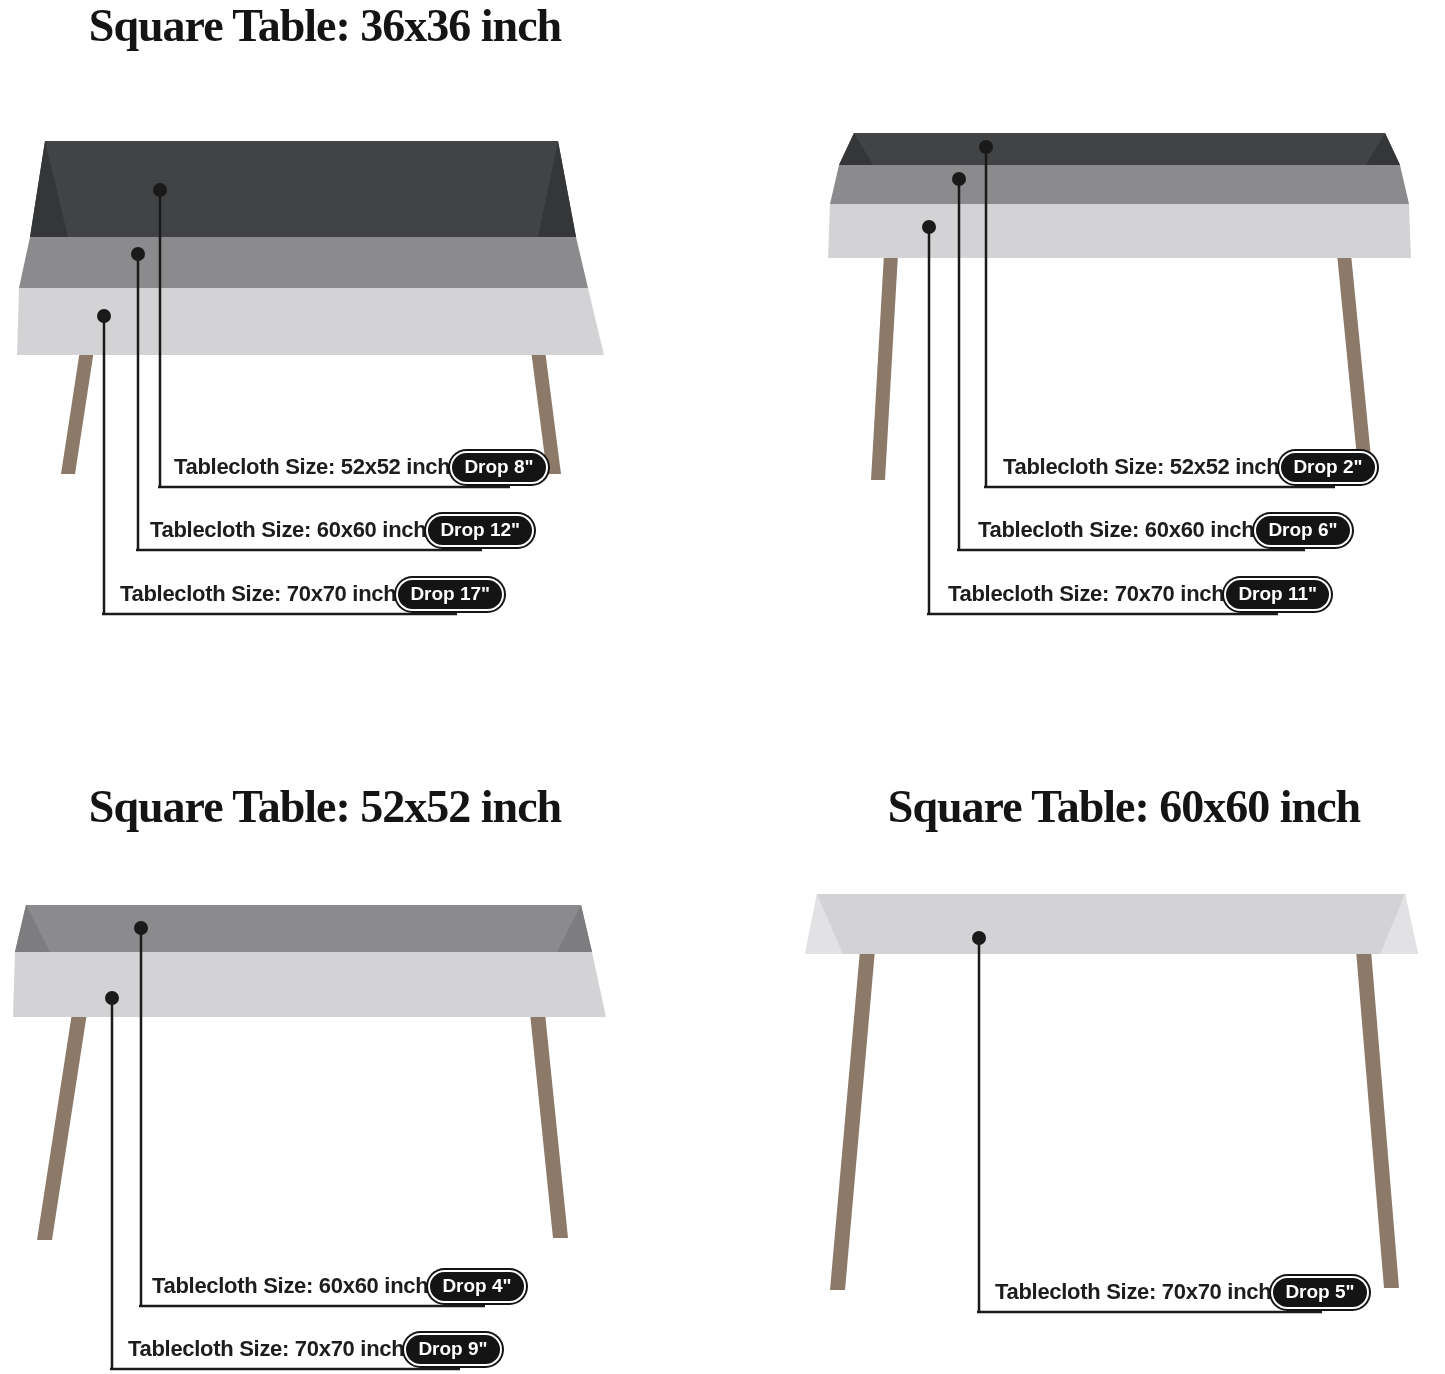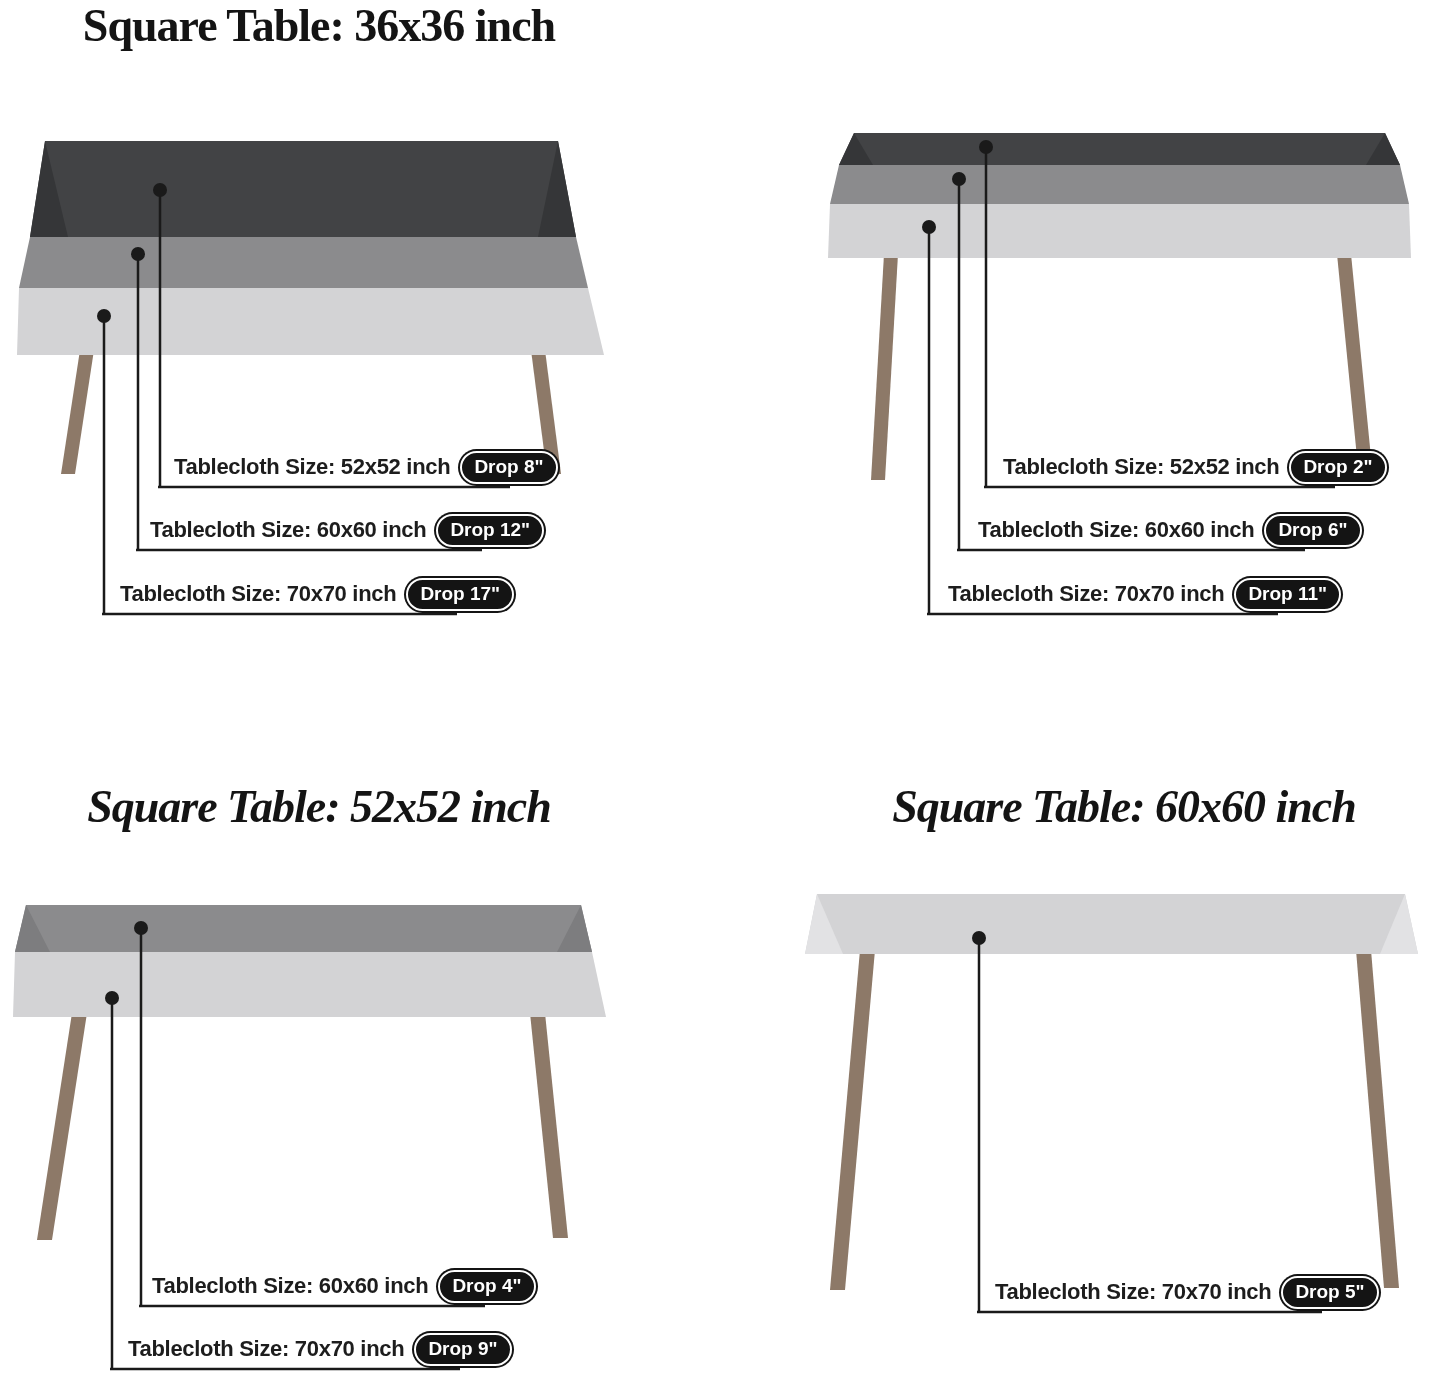"Square Table: 36x36 inch" .q1 .title,.q3 .title { left: 13px -> 0; padding-left: none -> 19px }
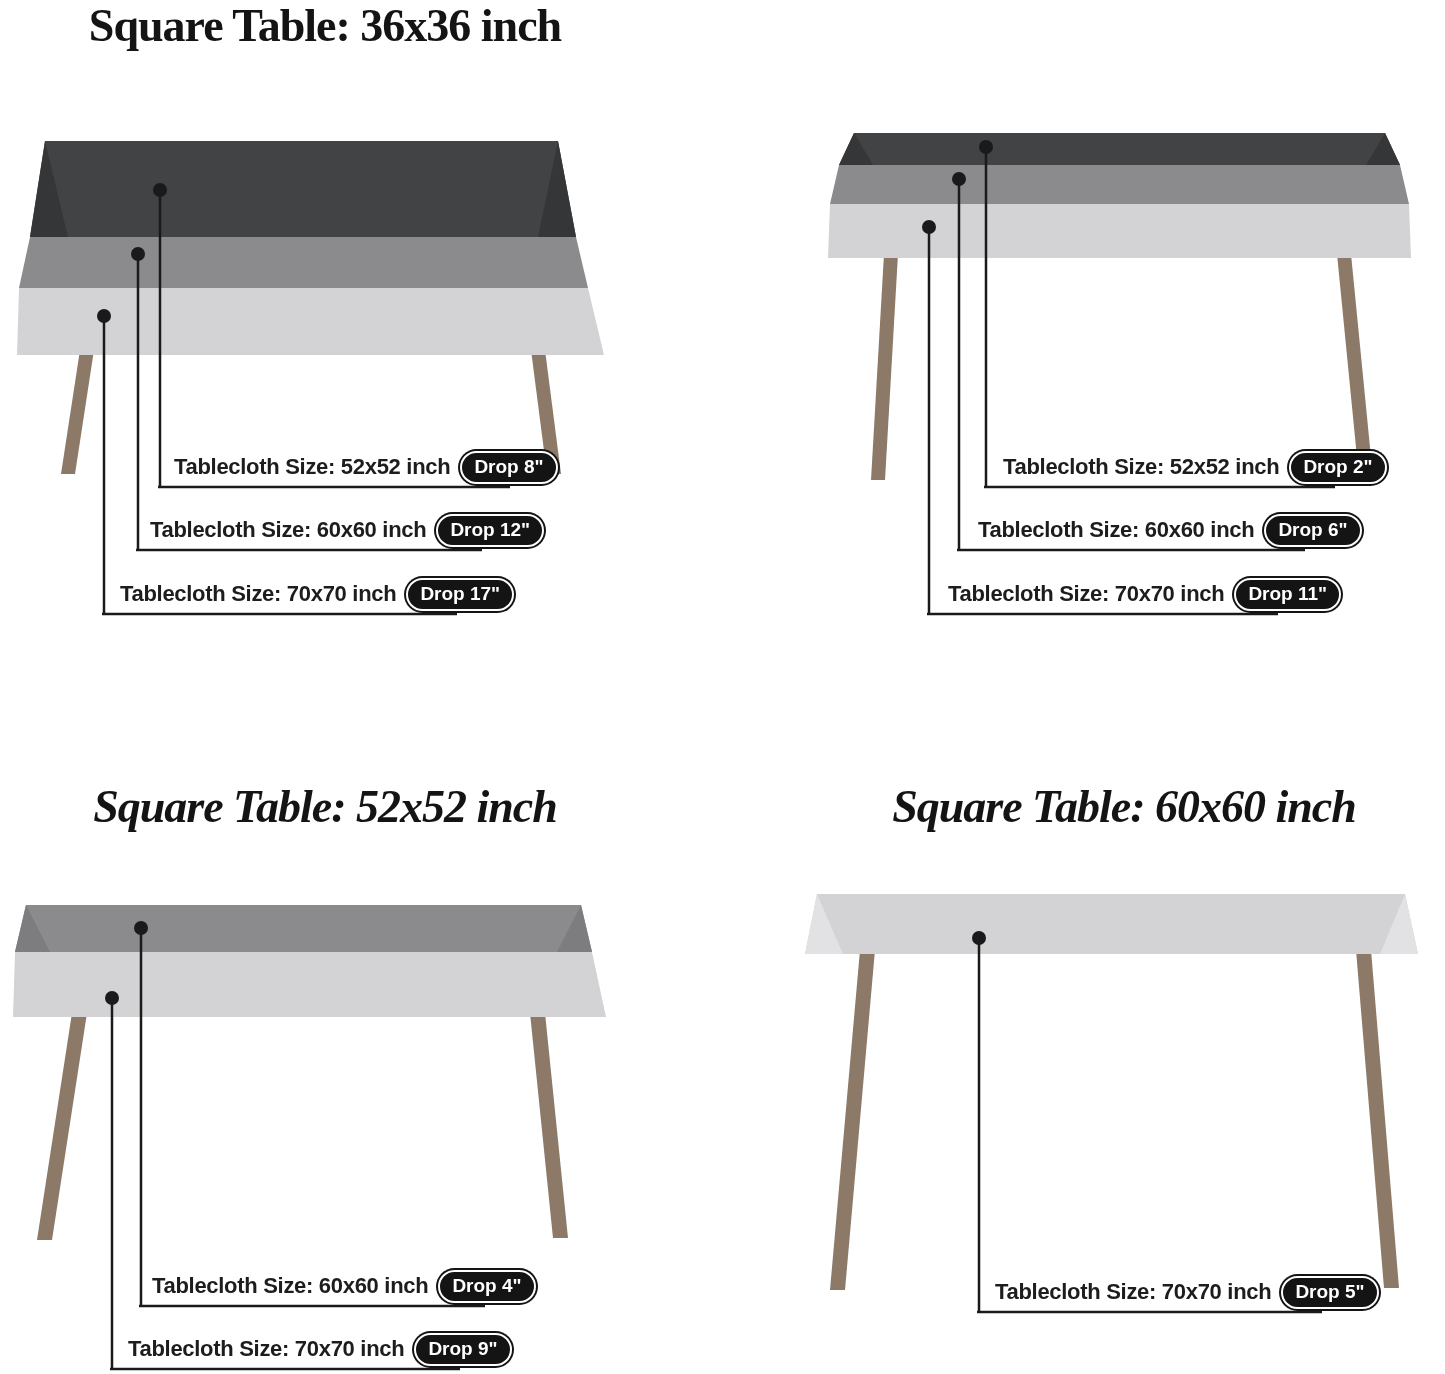"Tablecloth Size: 52x52 inch" .callout { gap: 10px -> 0 }
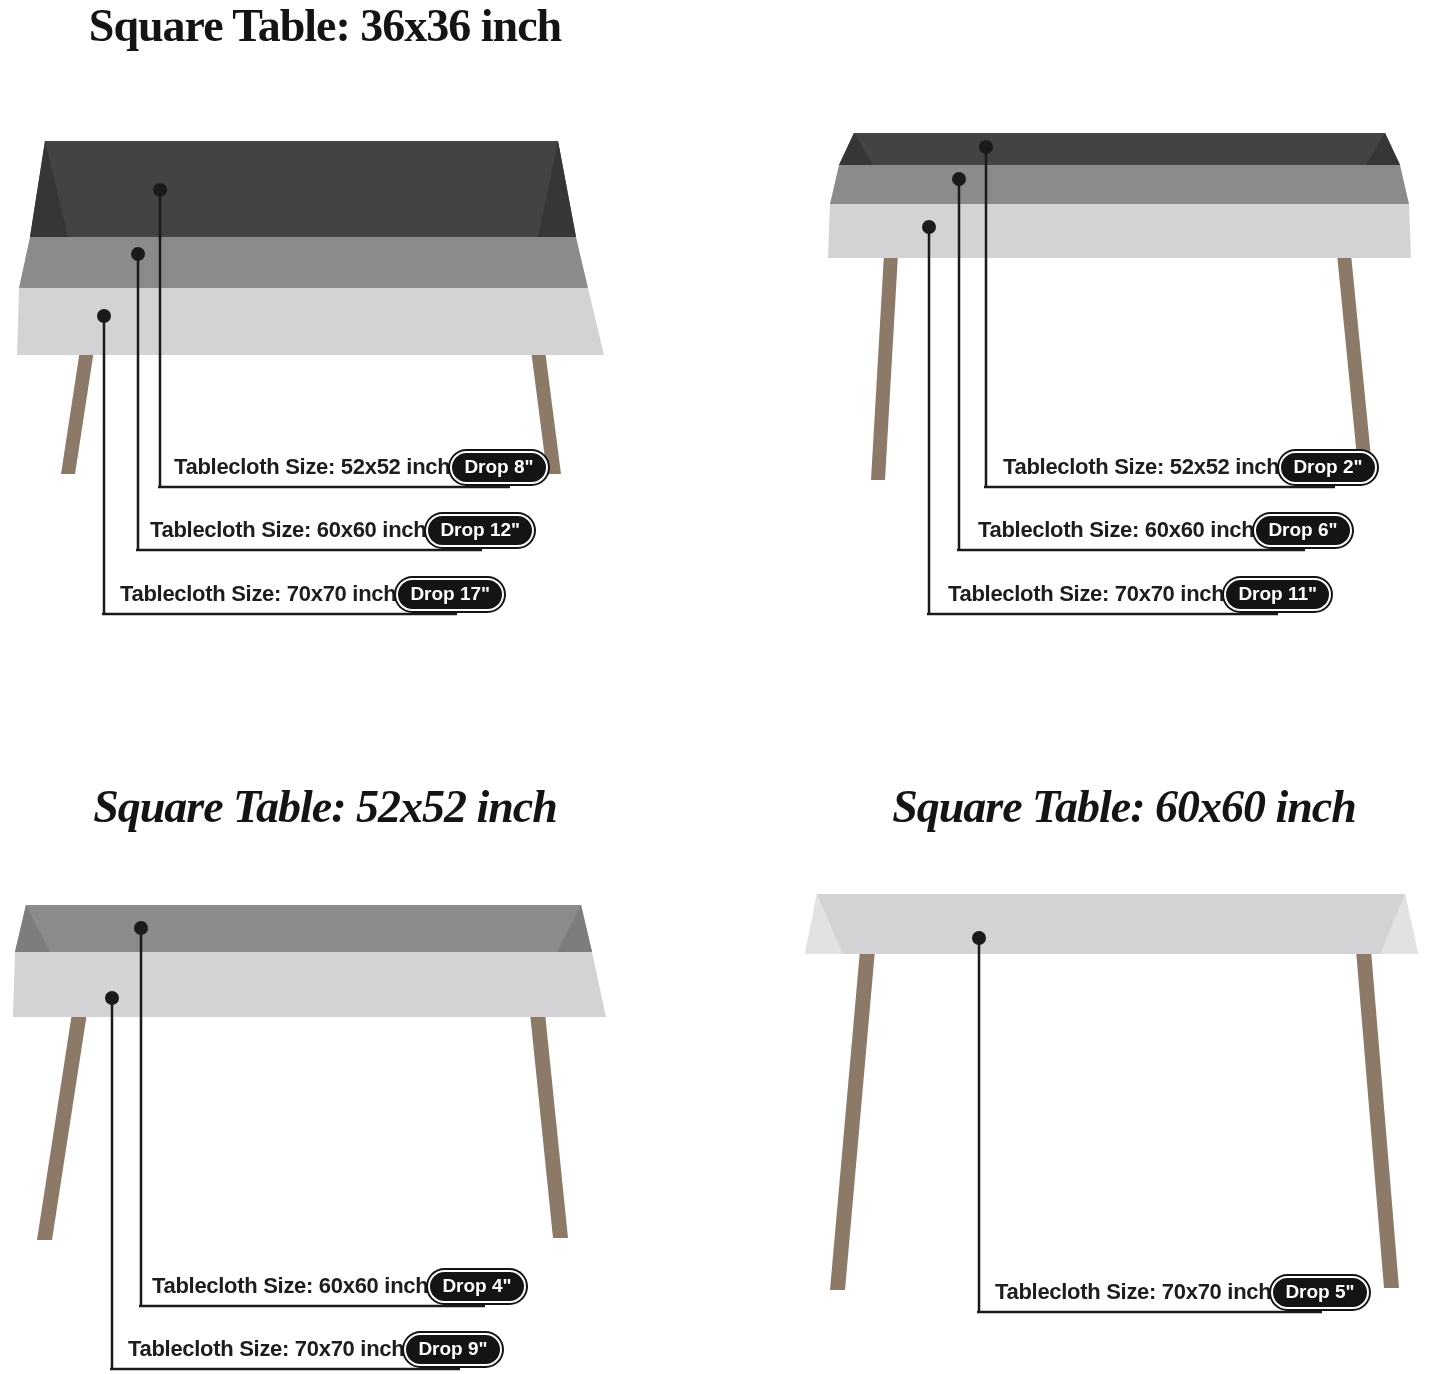"Square Table: 52x52 inch" .q3 .title,.q4 .title { font-style: italic -> none }
